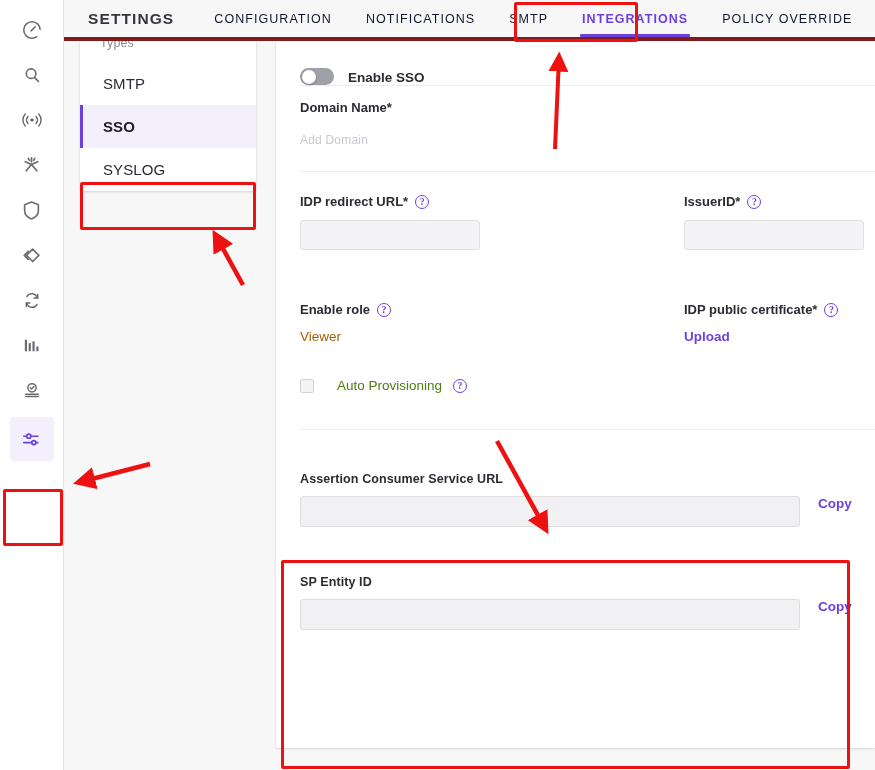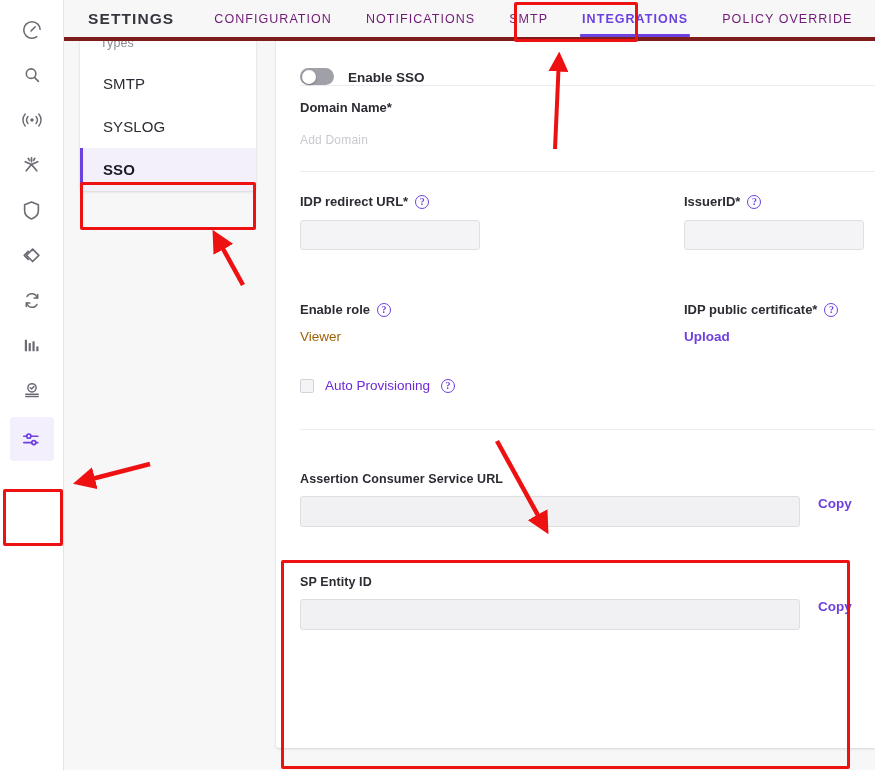"CONFIGURATION" .tab { color: #701a75 -> #0f172a }
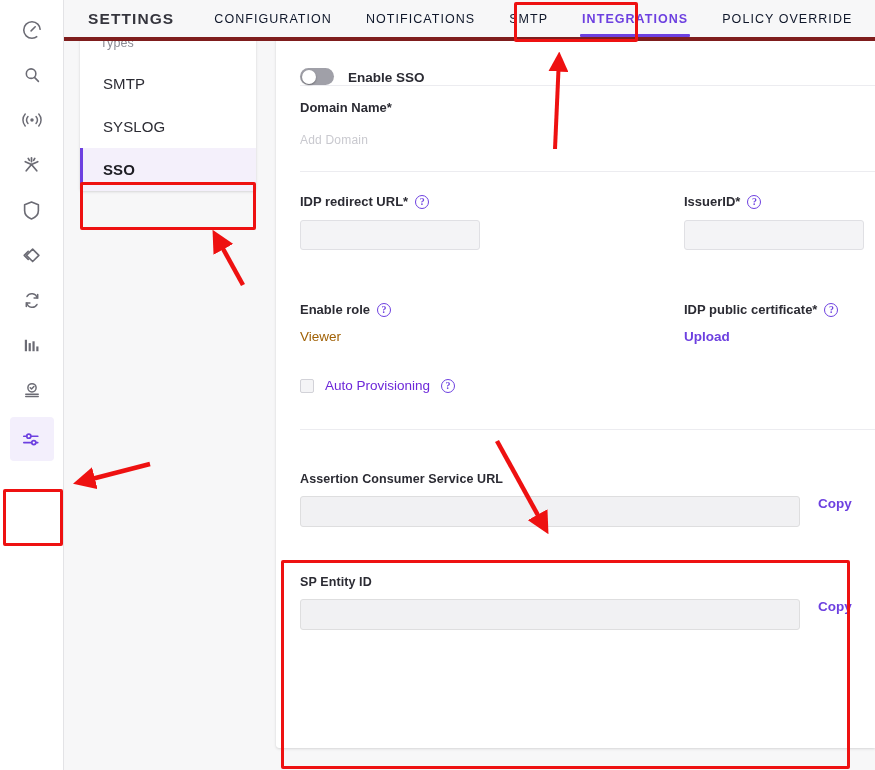"SYSLOG" div.types-item { order: before "SSO" -> after "SSO" }
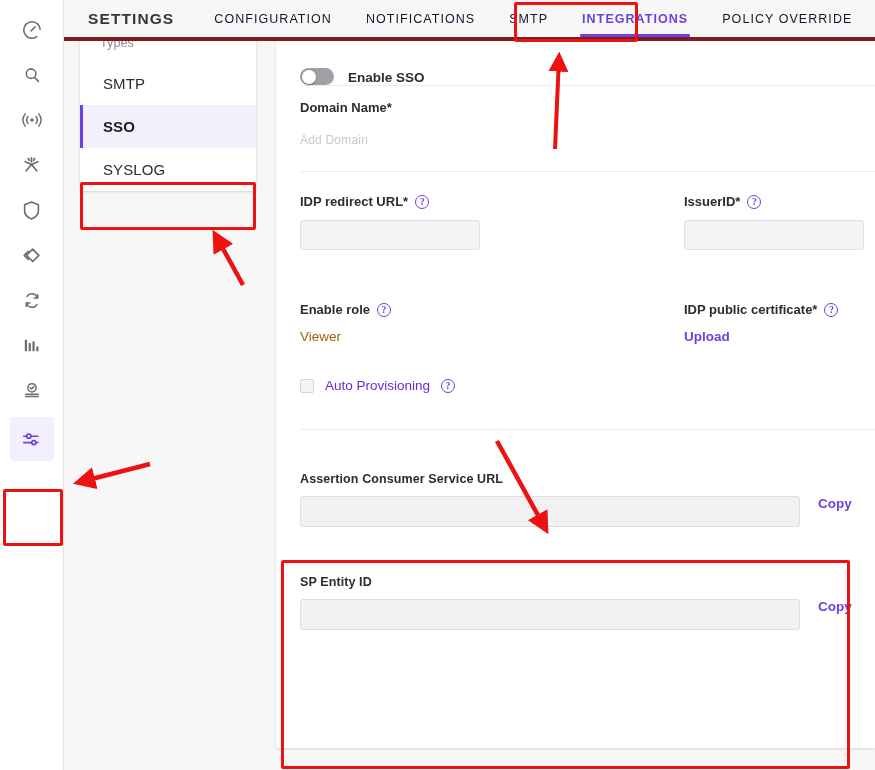"Auto Provisioning" .check-label { color: #6d28d9 -> #4d7c0f; margin-left: none -> 12px }
